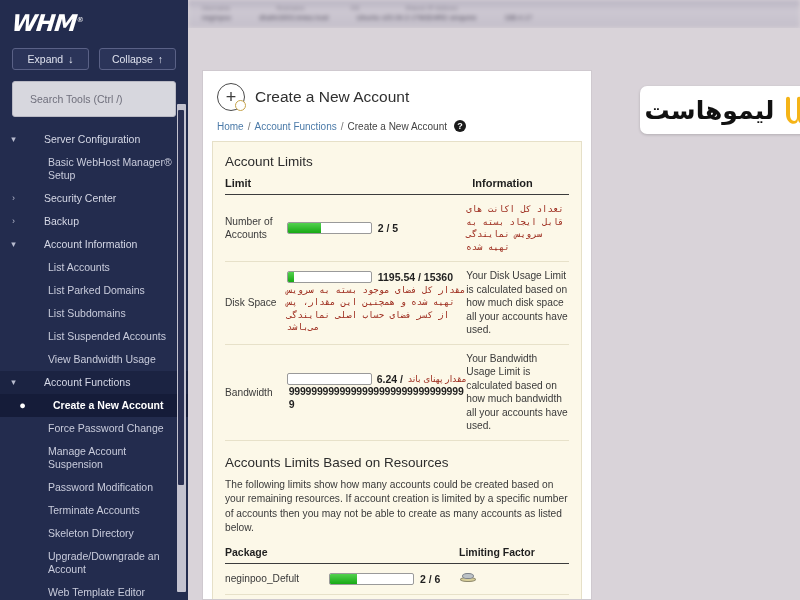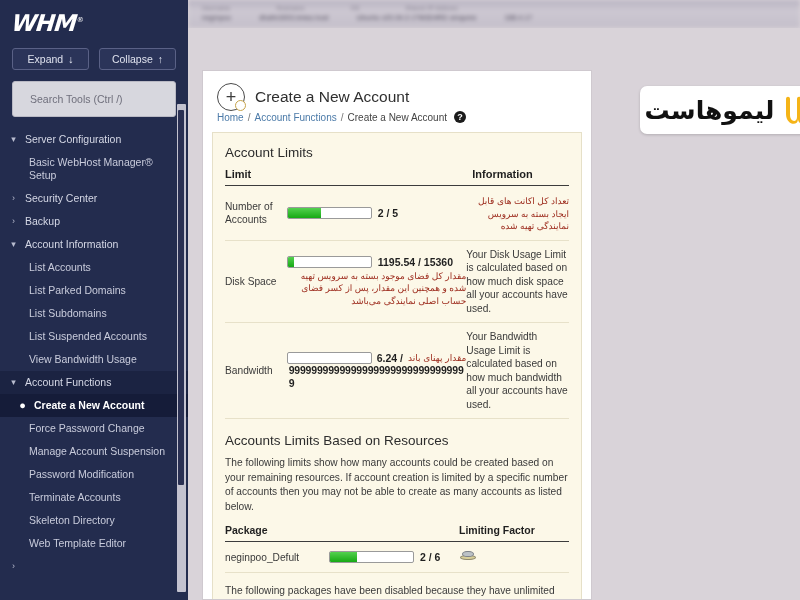"Home" .breadcrumb { margin-top: none -> 9px }
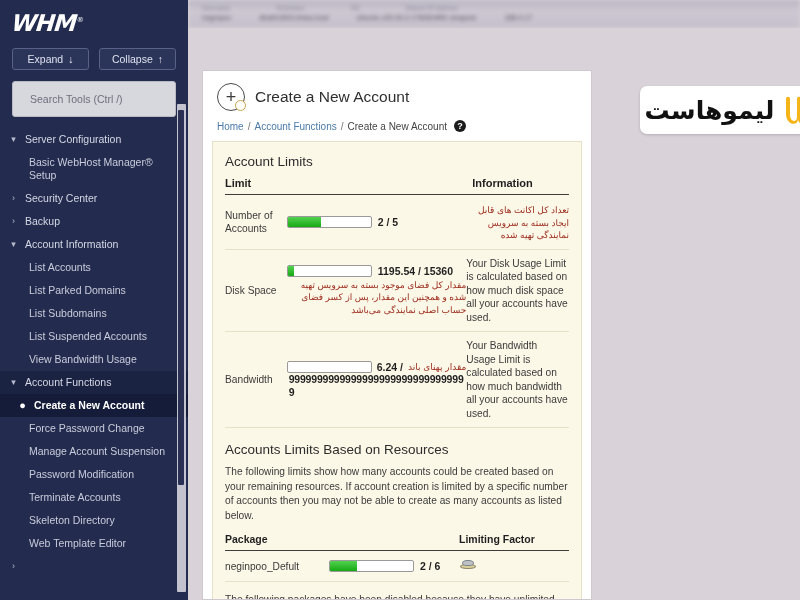"Server Configuration" .sb-label { margin-left: none -> 19px }
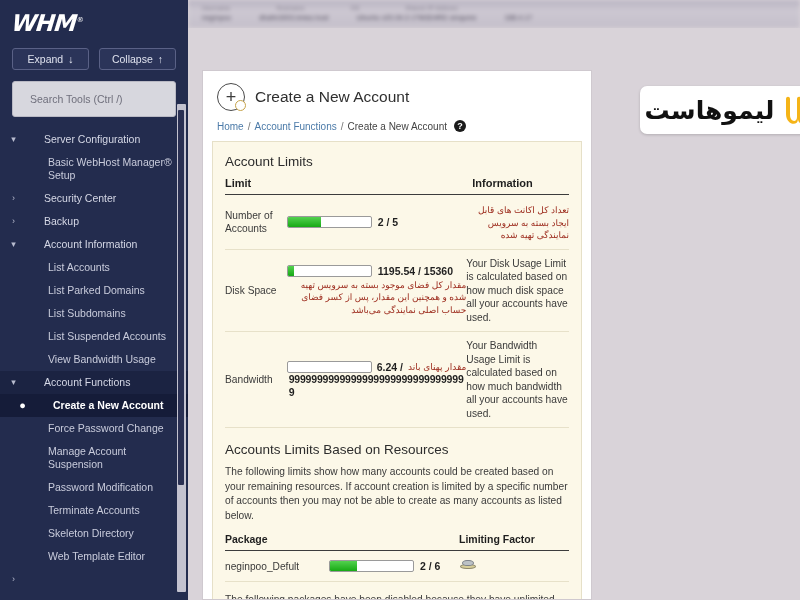"تعداد کل اکانت های قابل" .fa-note { font-family: Liberation Sans, sans-serif -> Liberation Mono, monospace; text-align: right -> left }
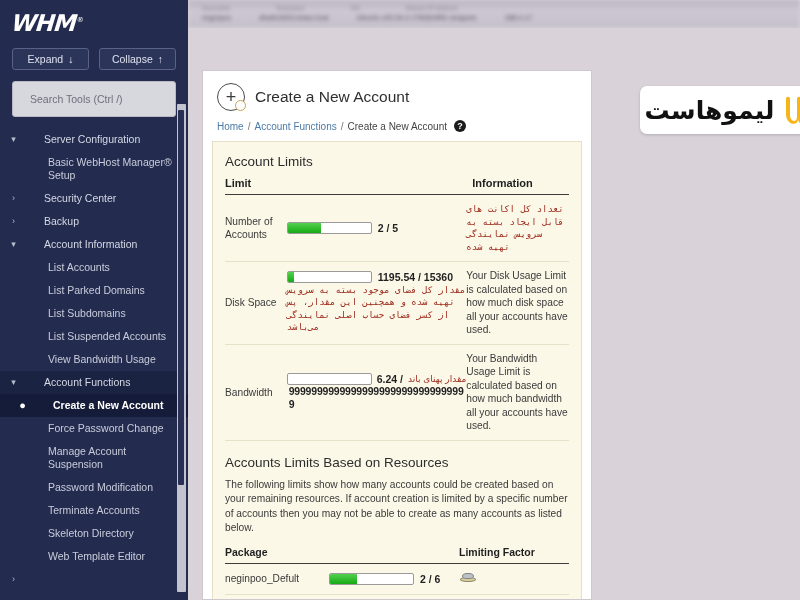"Upgrade/Downgrade an Account" div.sb-item { html: none -> <div> <span>Upgrade/Downgrade an Account</span> </div> }
